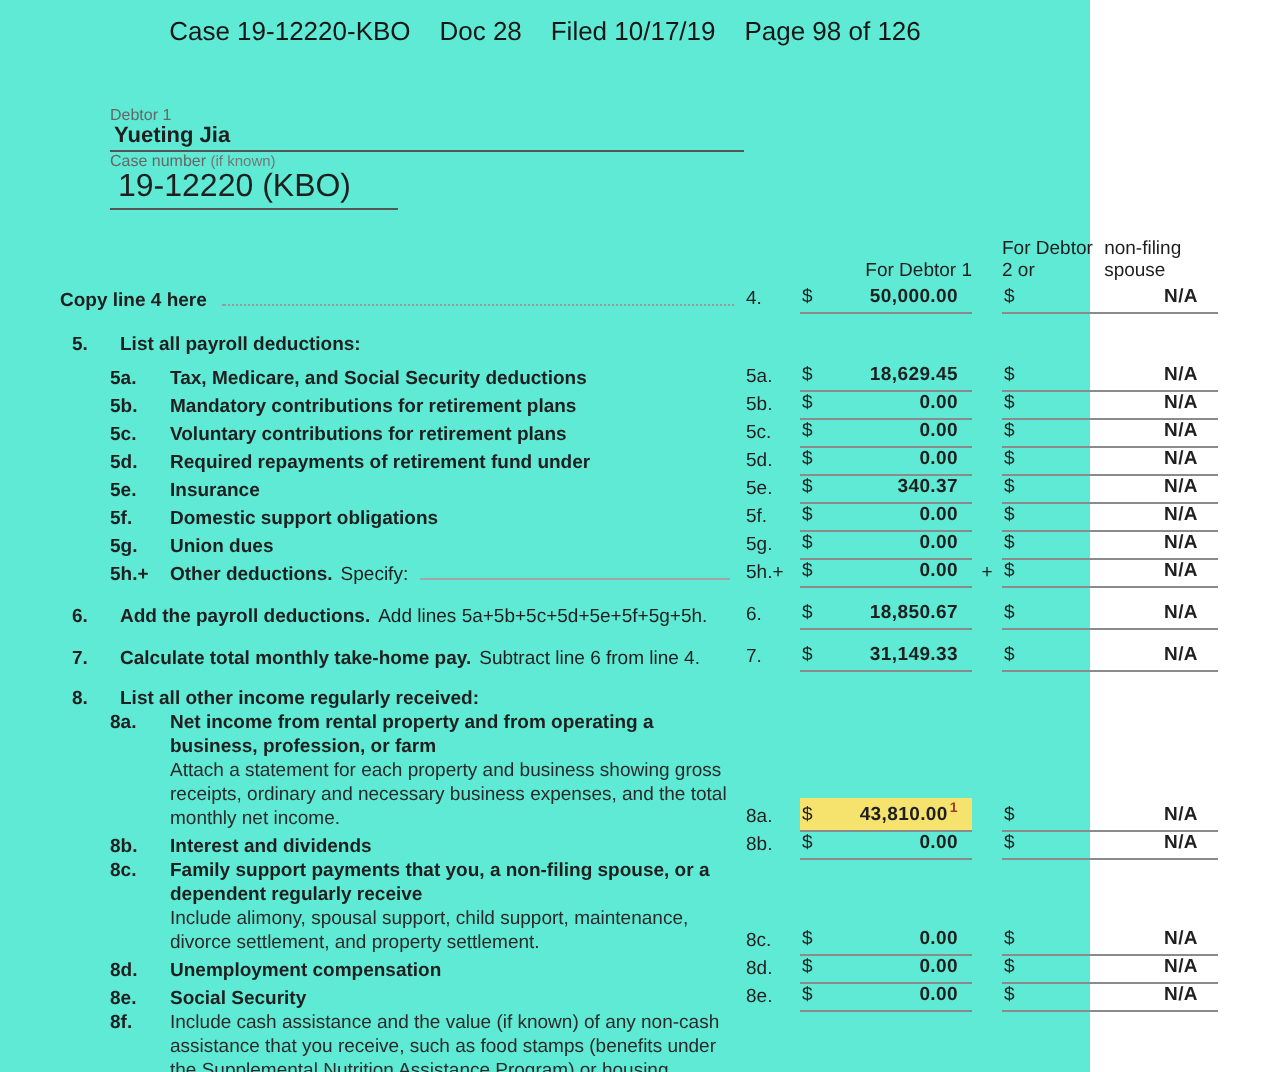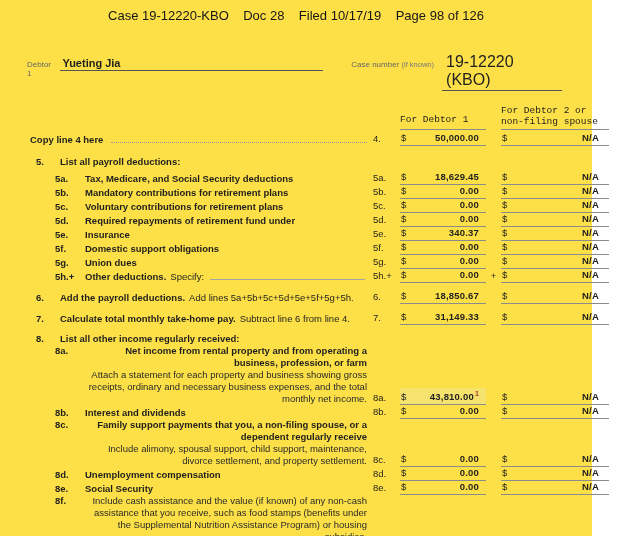"Case 19-12220-KBO Doc 28 Filed" .page { background: #fde047 -> #5eead4; width: 592px -> 545px }
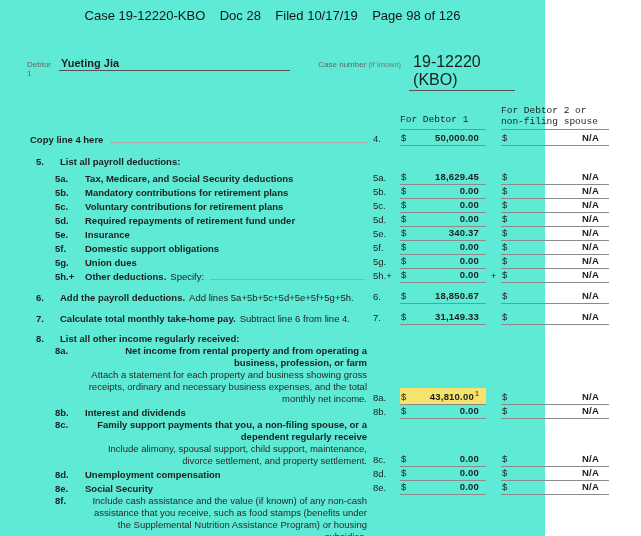"Debtor 1" .debtor-row { flex-direction: none -> column }
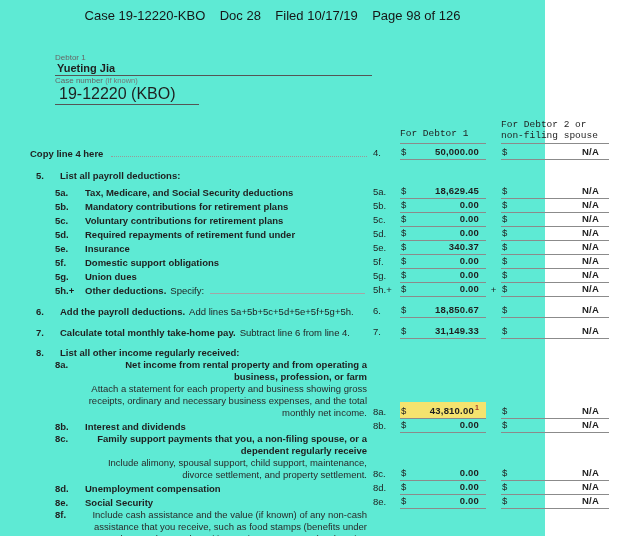"For Debtor 2 or" .colhead { flex-direction: column -> row; font-family: Liberation Mono, monospace -> none }
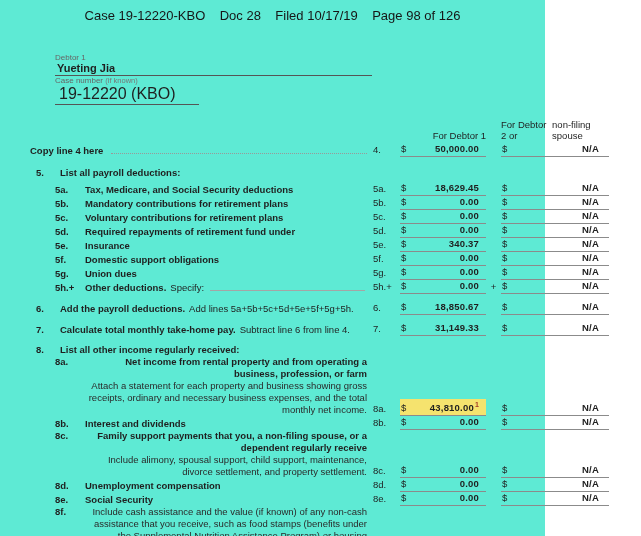"Copy line 4 here" .ltext { text-align: right -> none }
